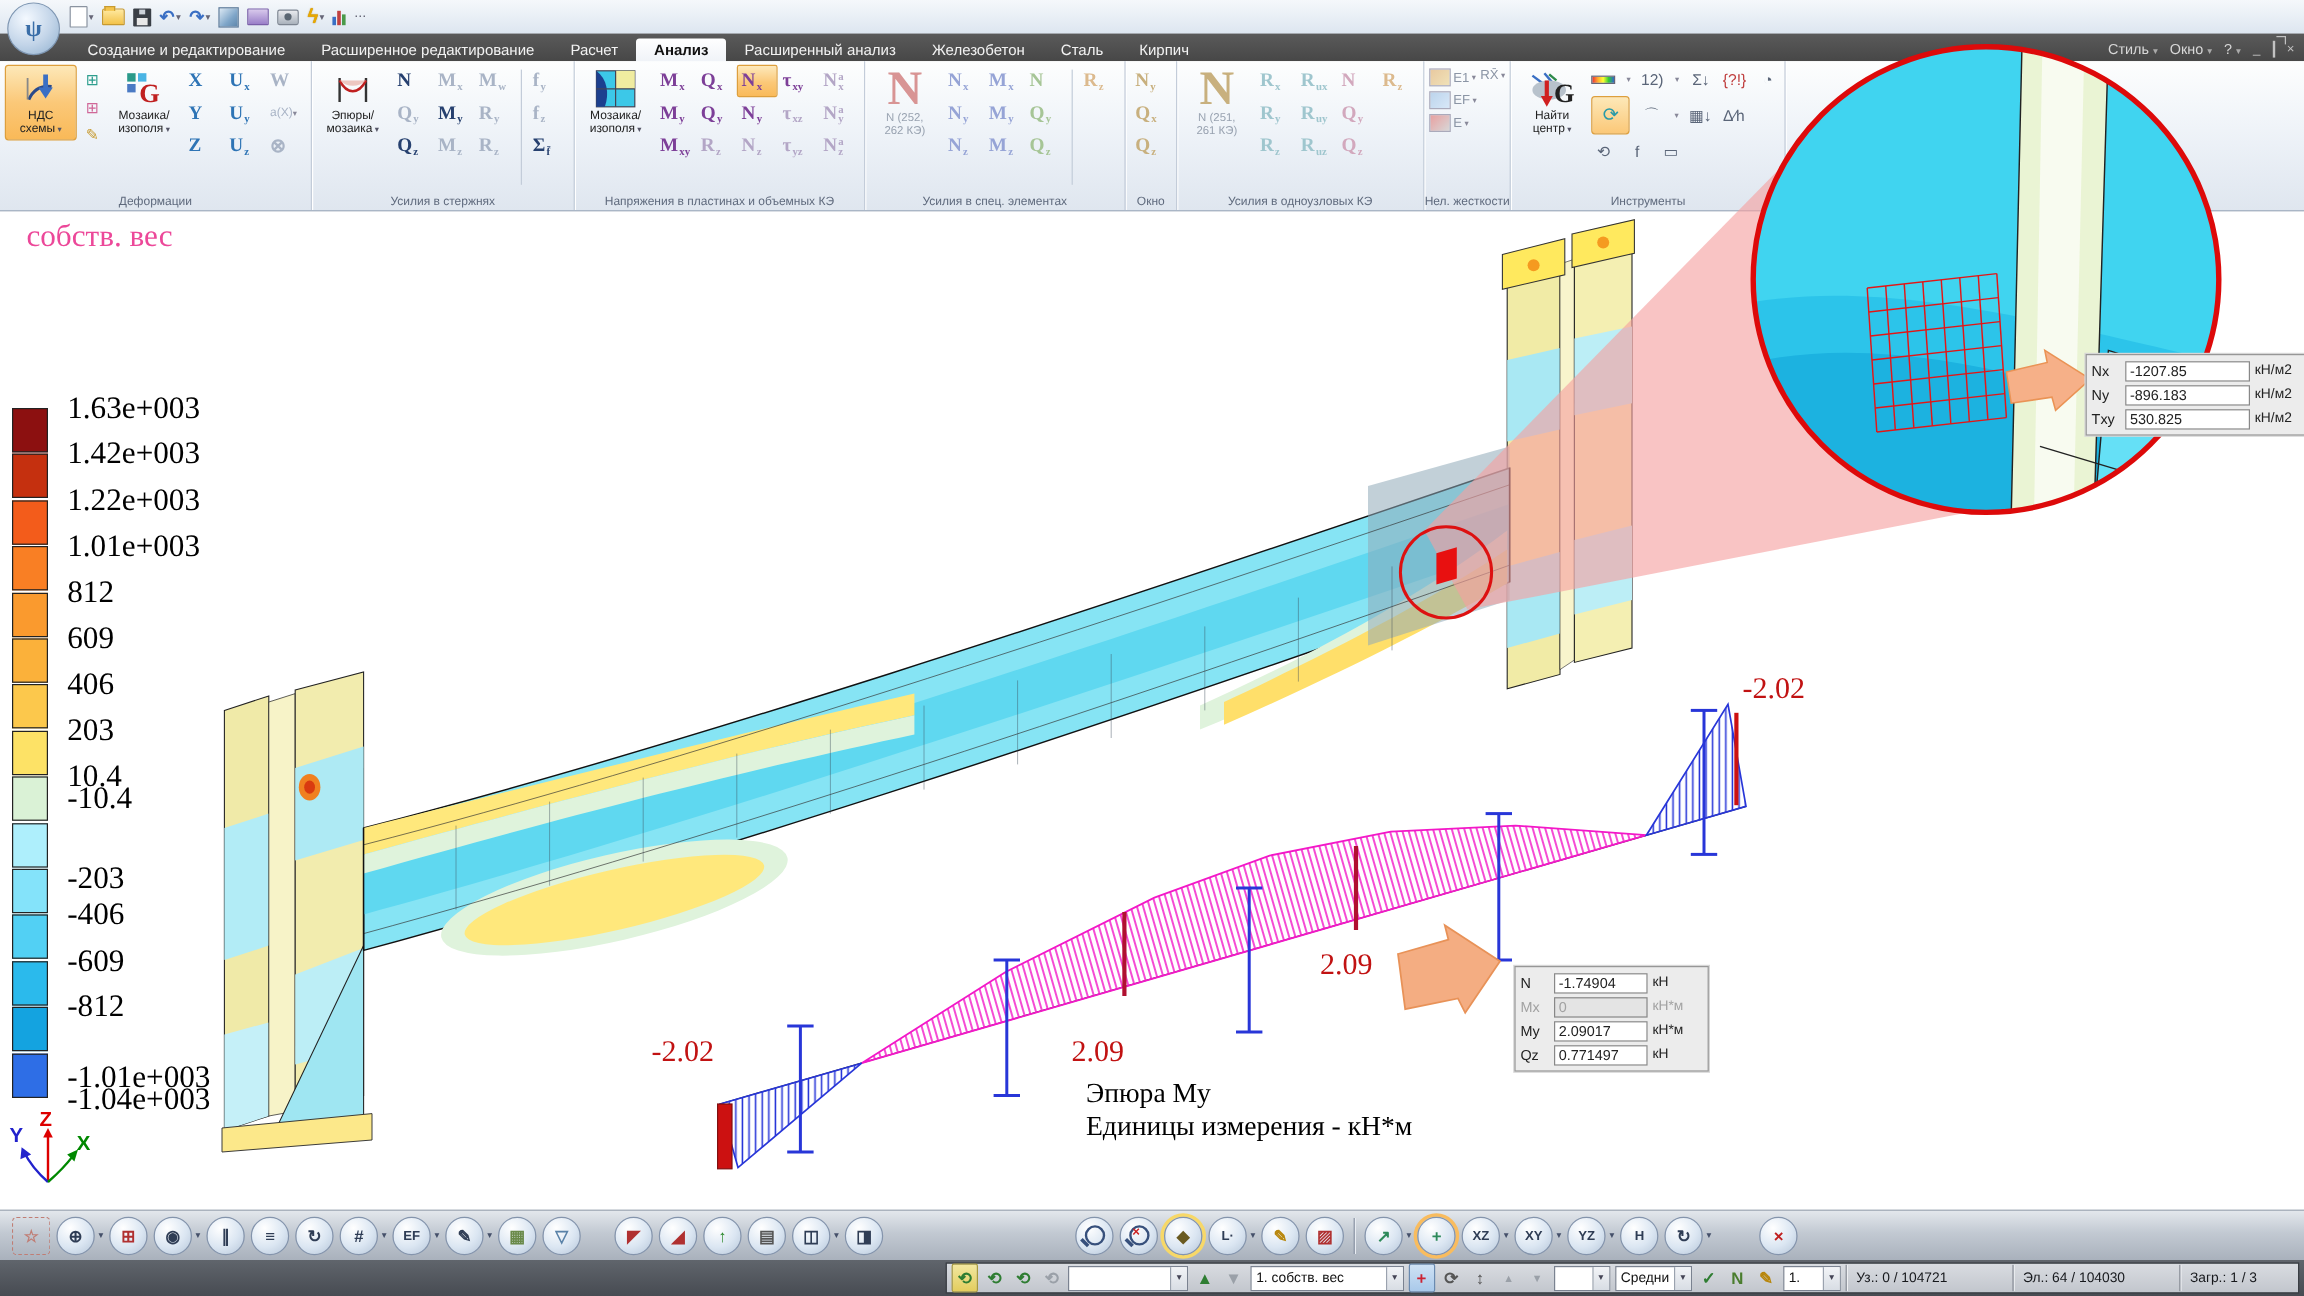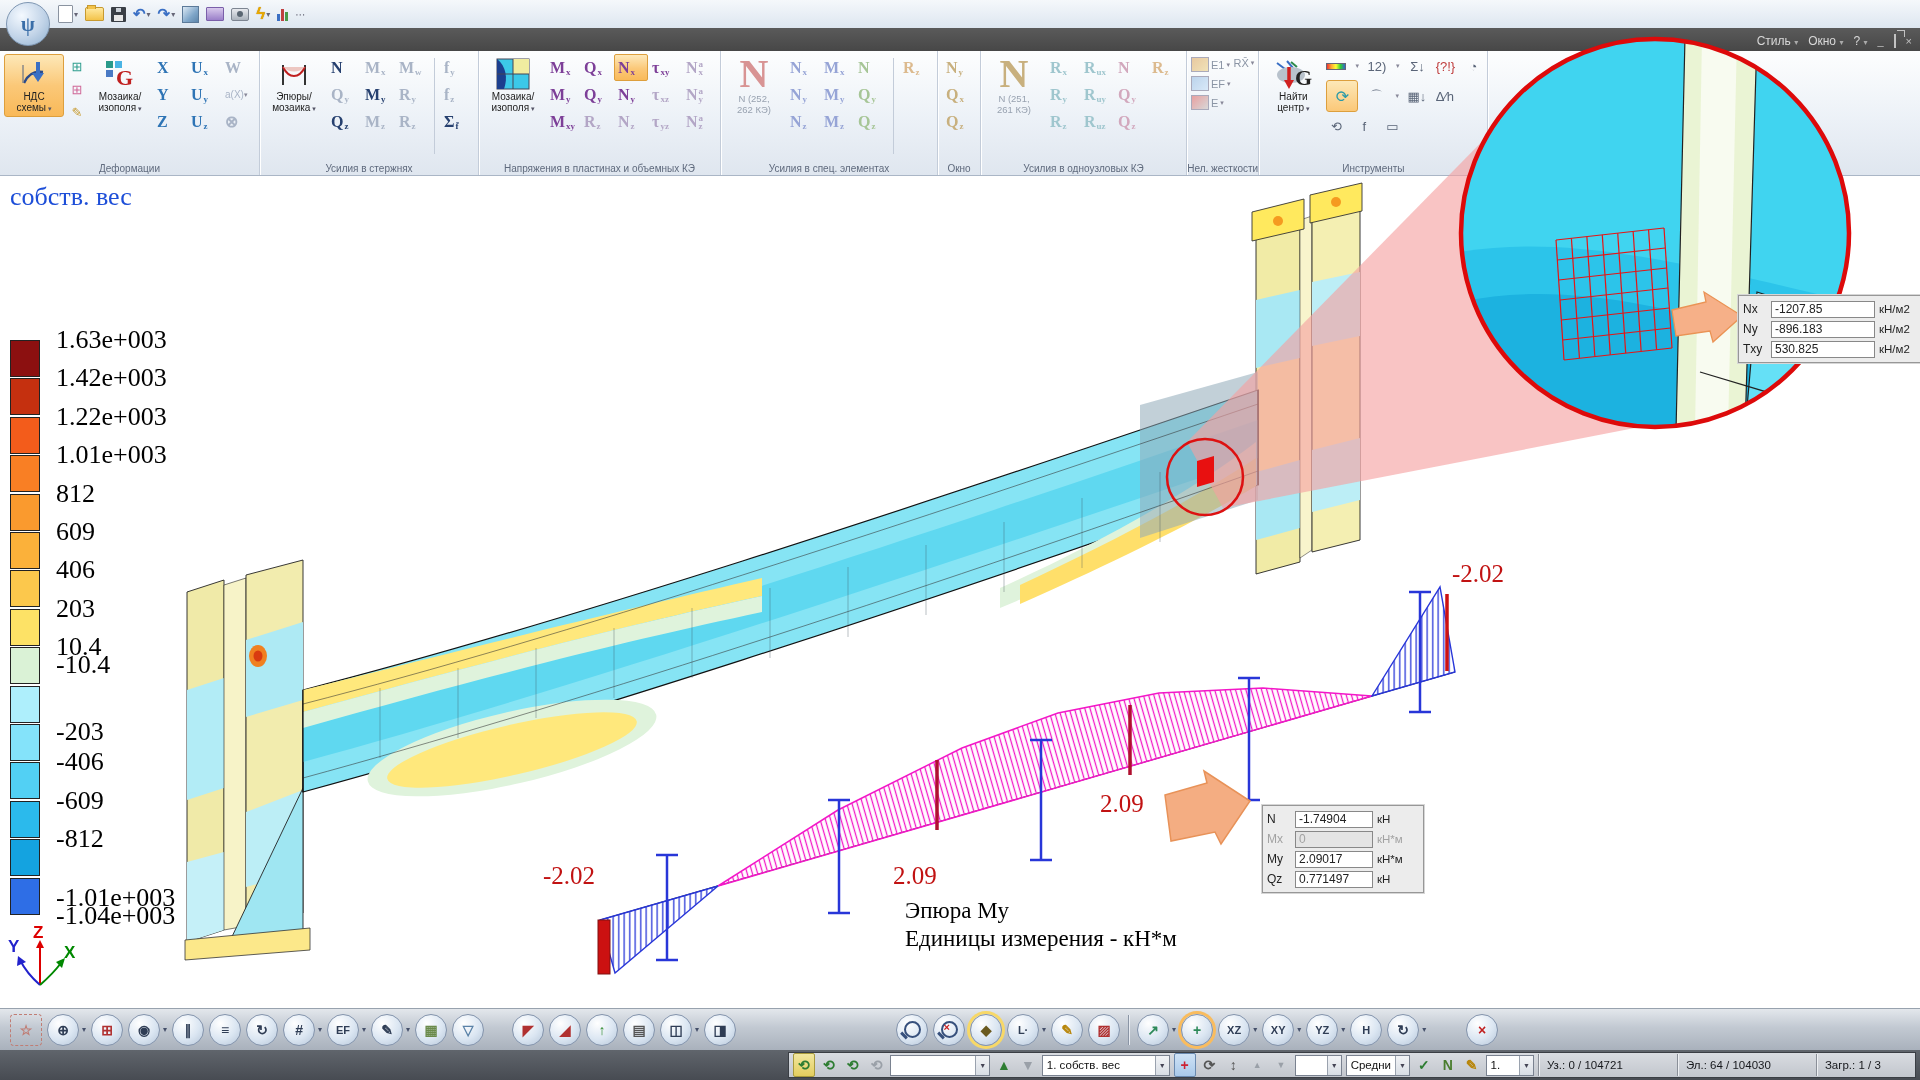"Создание и редактирование Расширенное" span { html: none -> <span><span>Создание и редактирование</span><span>Расширенное редактирование</span><span>Расчет</span><span>Анализ</span><span>Расширенный анализ</span><span>Железобетон</span><span>Сталь</span><span>Кирпич</span></span> }
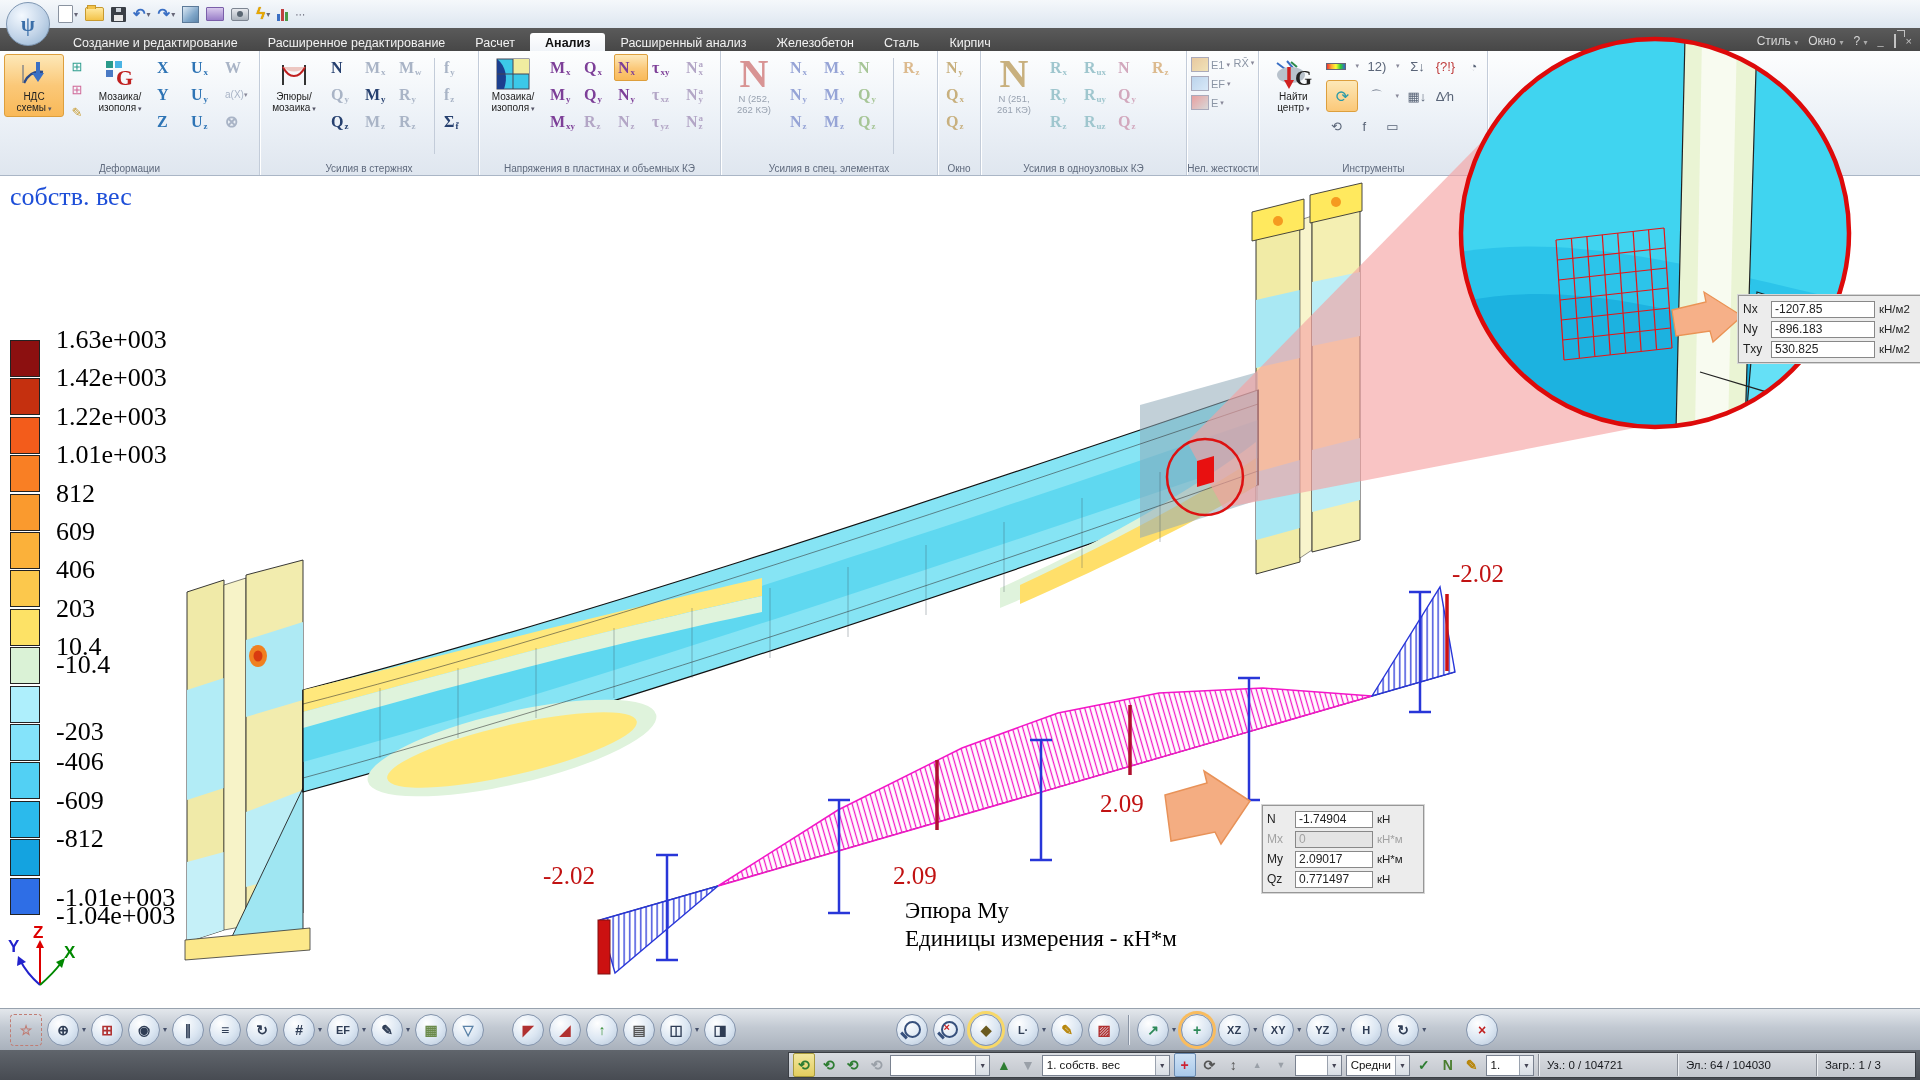"собств. вес" #cheader { color: #1d4ed8 -> #ec4899; left: 10px -> 22px }
